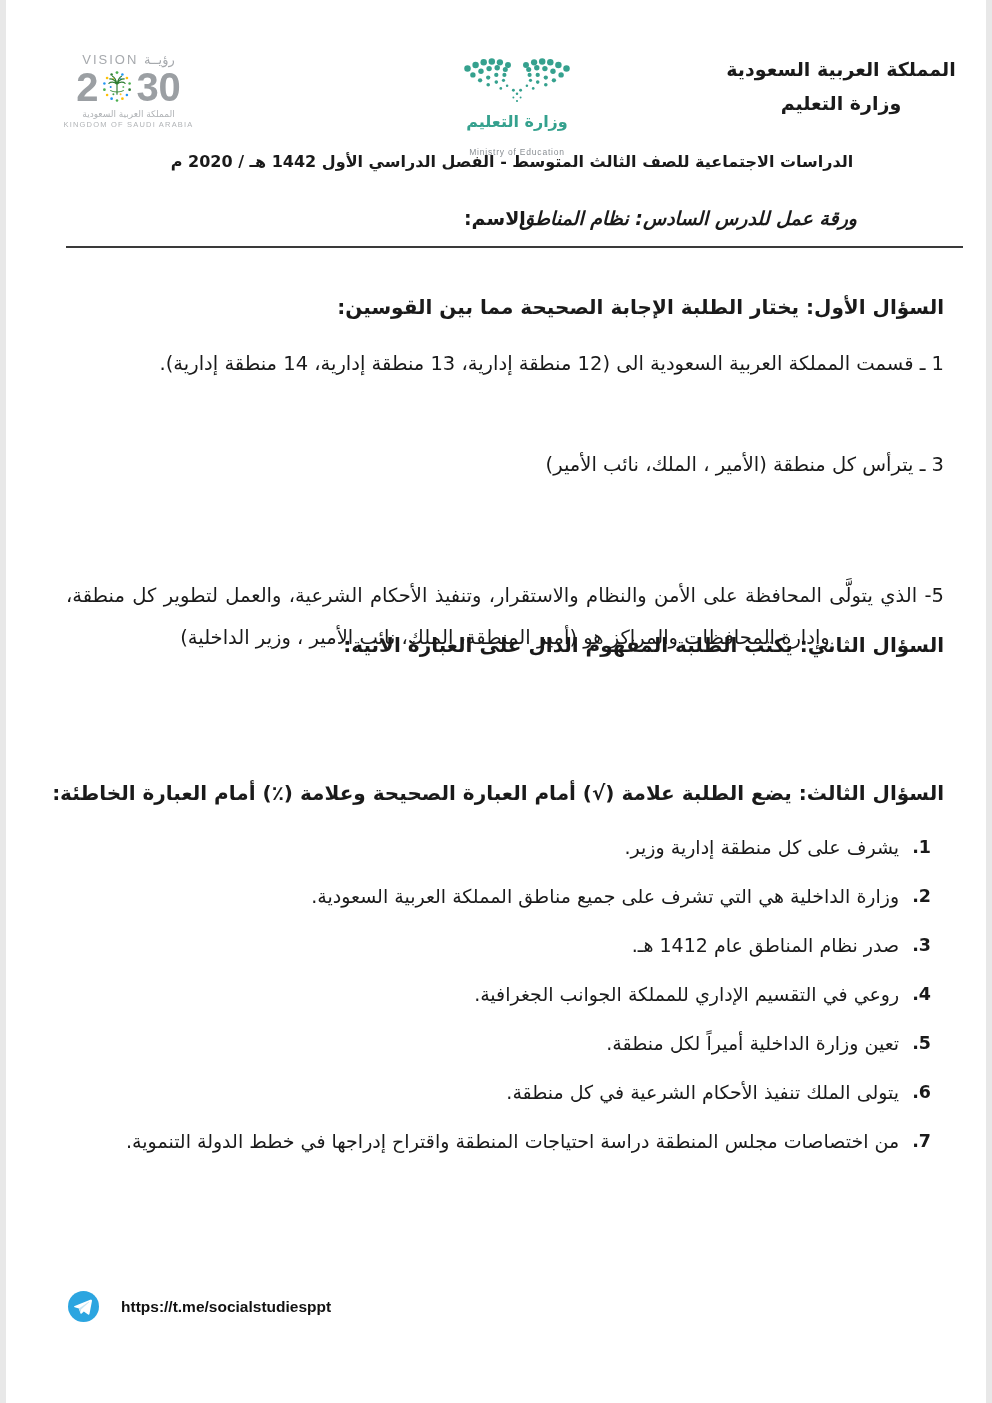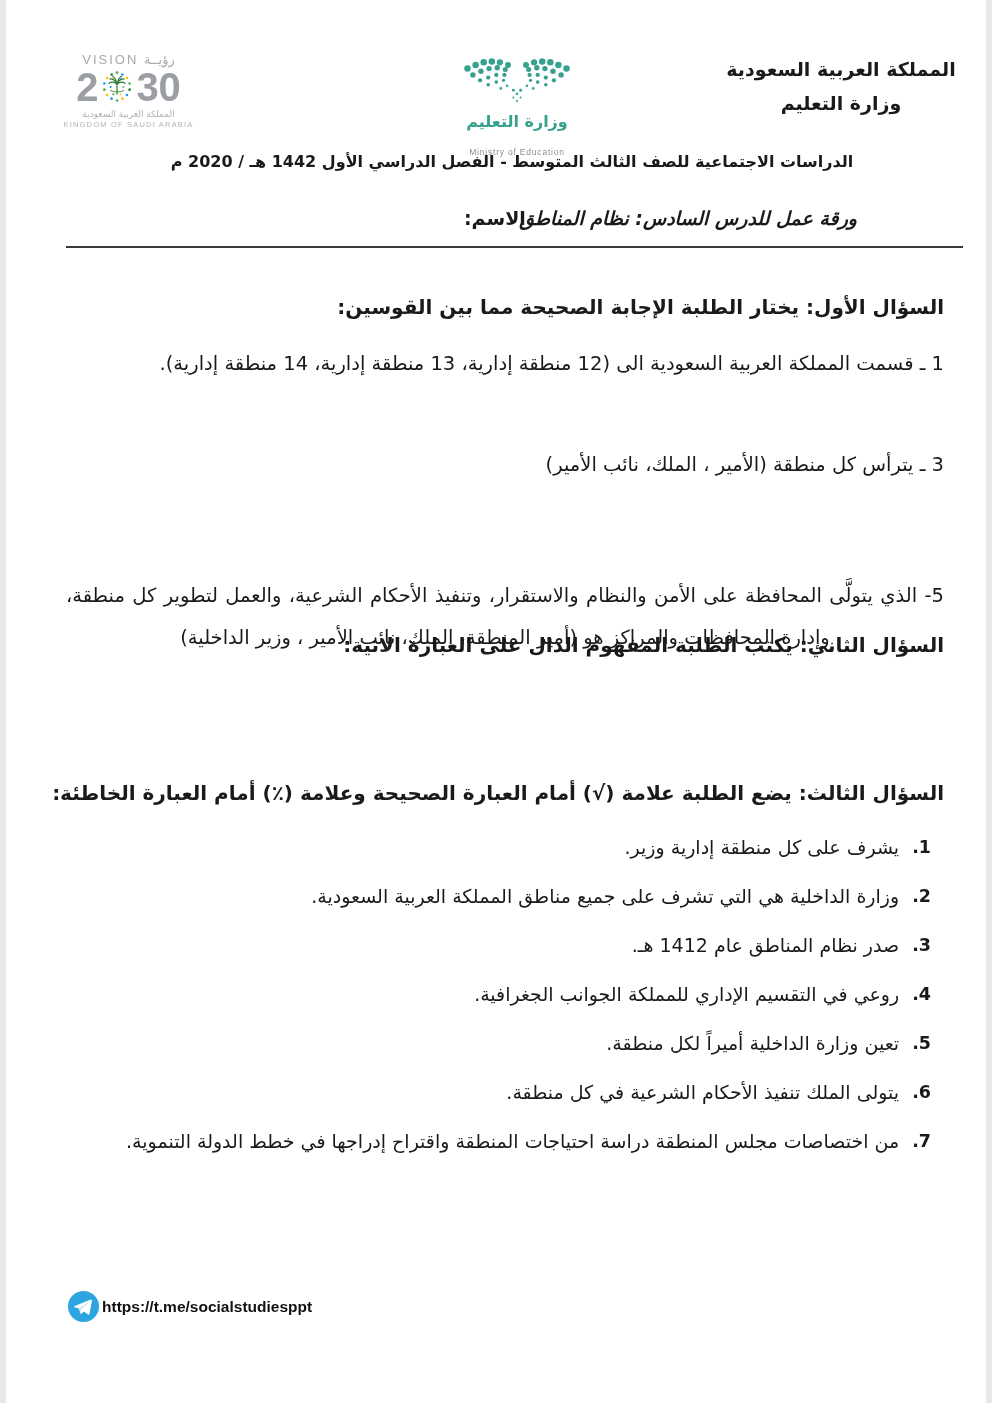"https://t.me/socialstudiesppt" .footer { gap: 3px -> 22px }
